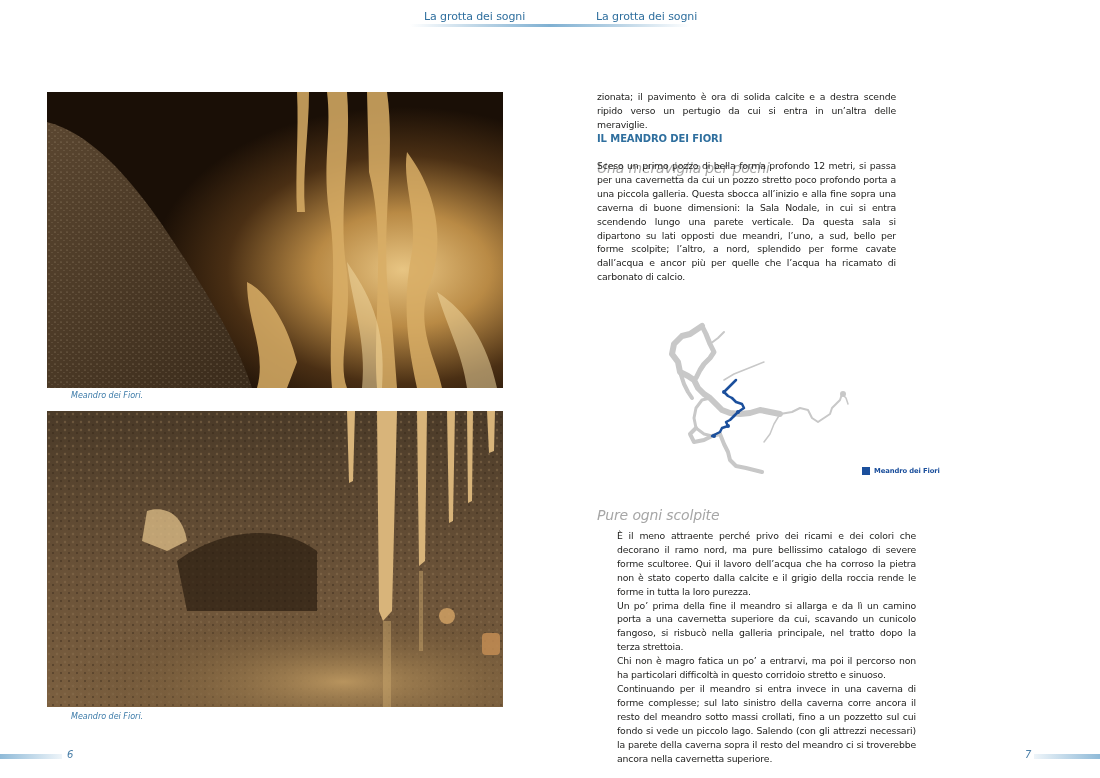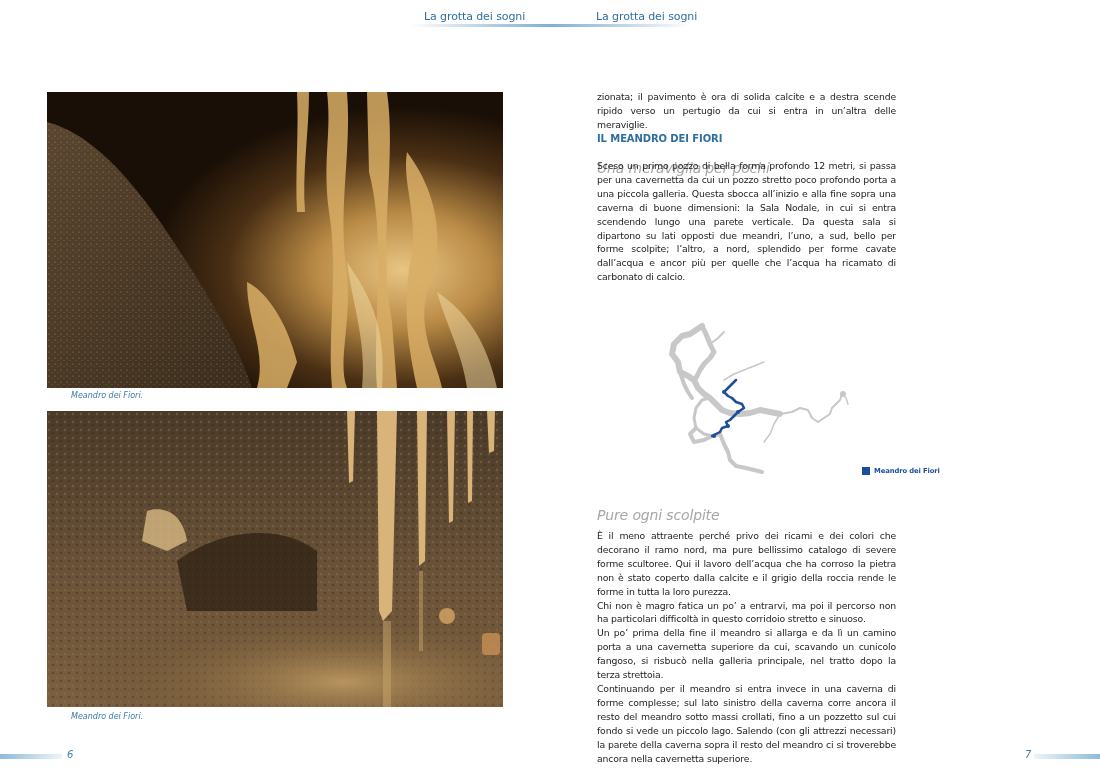"È il meno attraente perché" .body-sud { margin-left: none -> 20px }
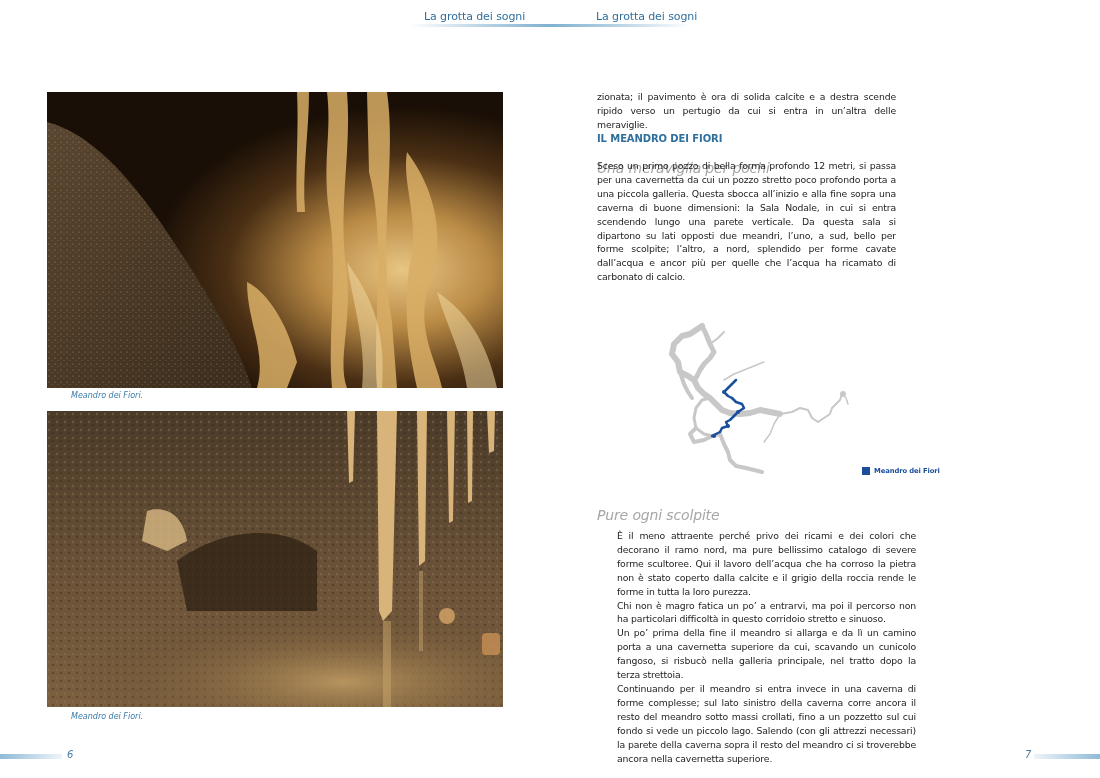"Chi non è magro fatica" p { order: before "Un po’ prima della fine" -> after "Un po’ prima della fine" }
